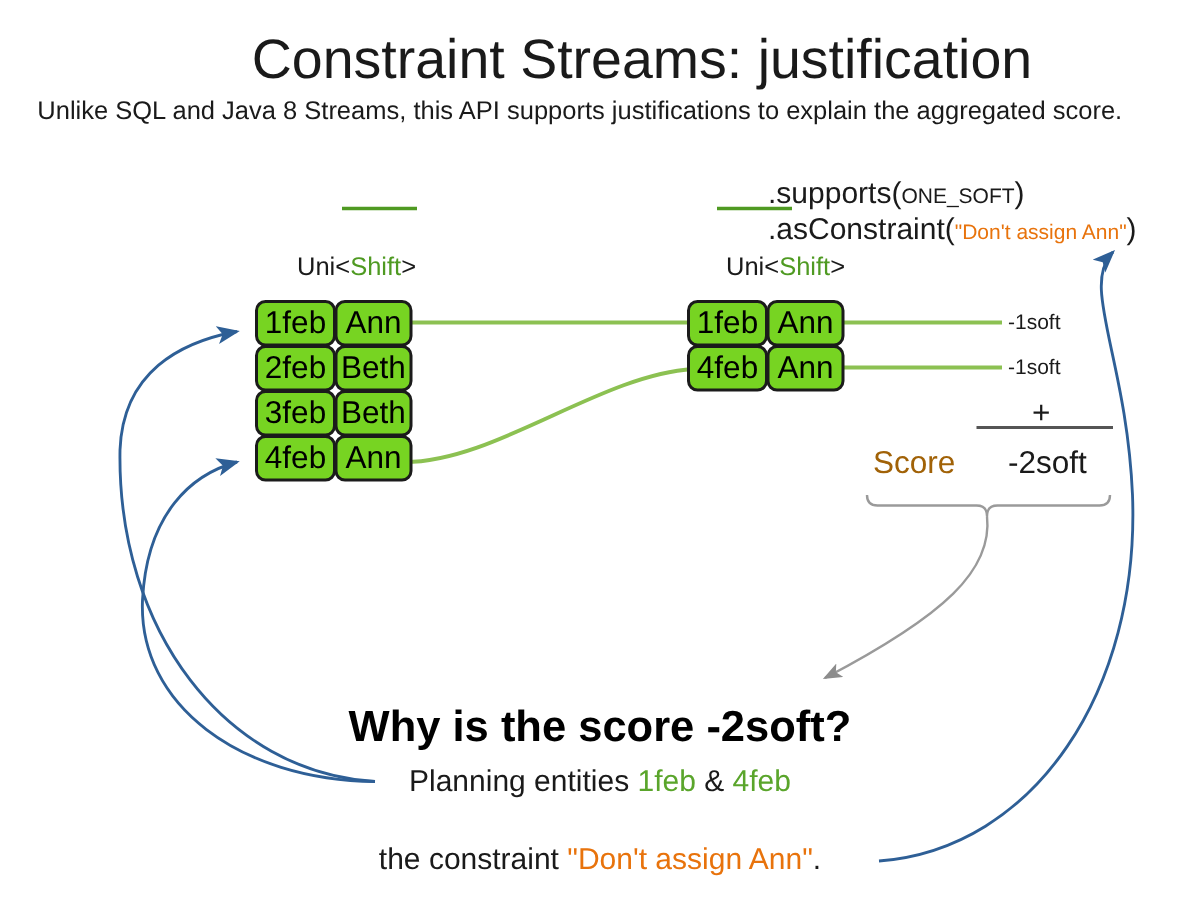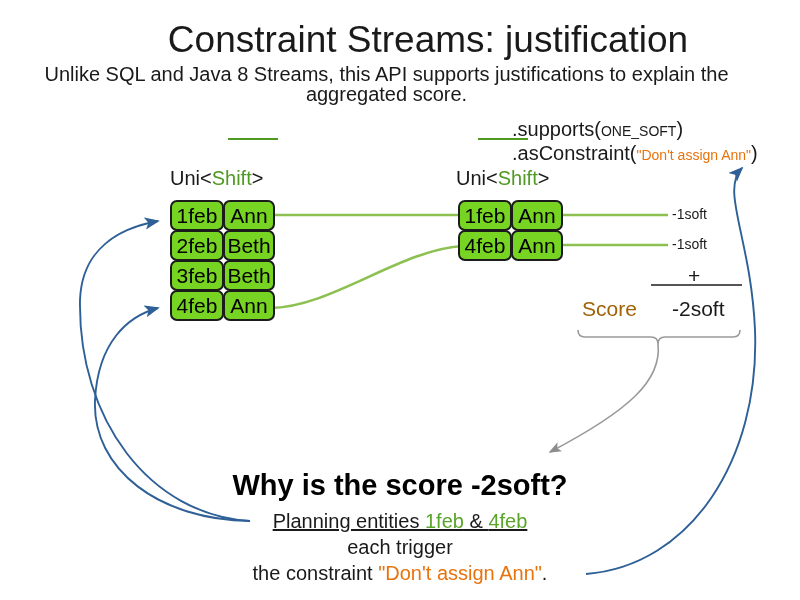"Unlike SQL and Java 8" #subtitle { font-size: 20px -> 17px }
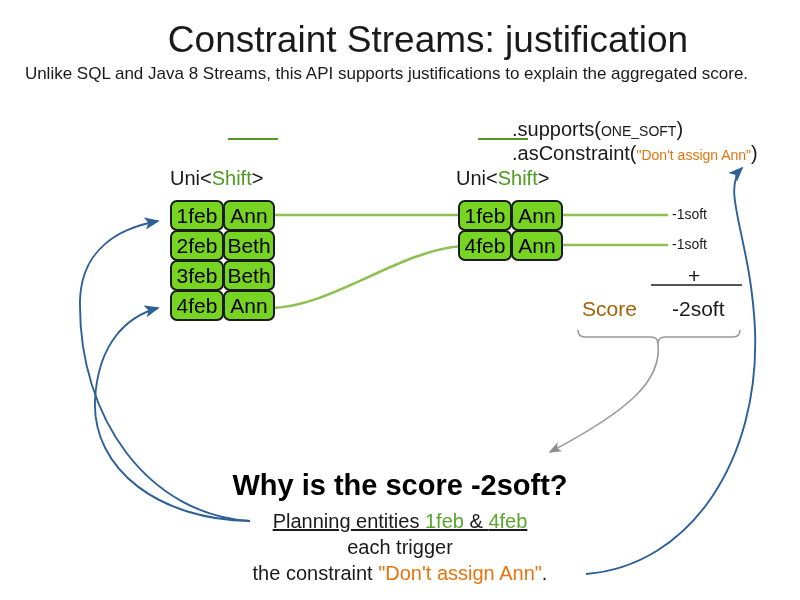"Uni<Shift>" .uni { font-size: 20px -> 17px; margin-left: none -> 28px }
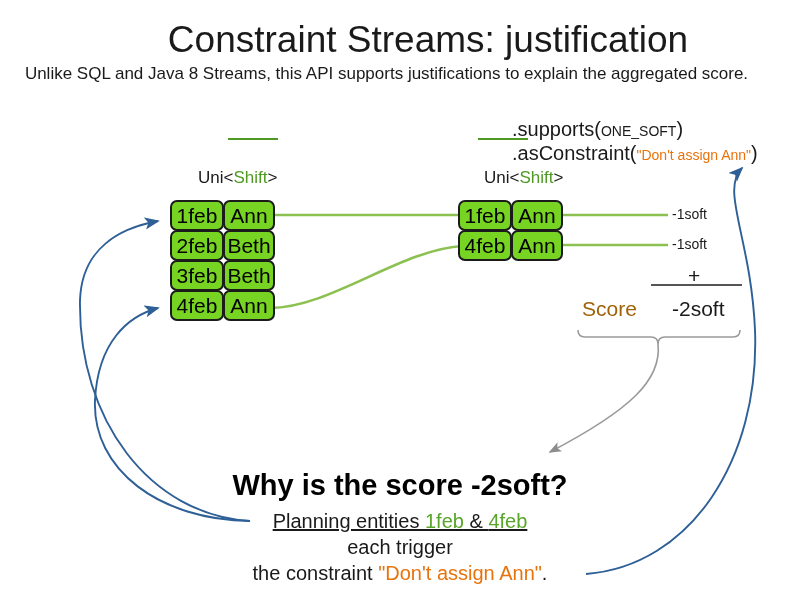"Planning entities 1feb & 4feb" #expl1 { text-decoration: underline -> none }
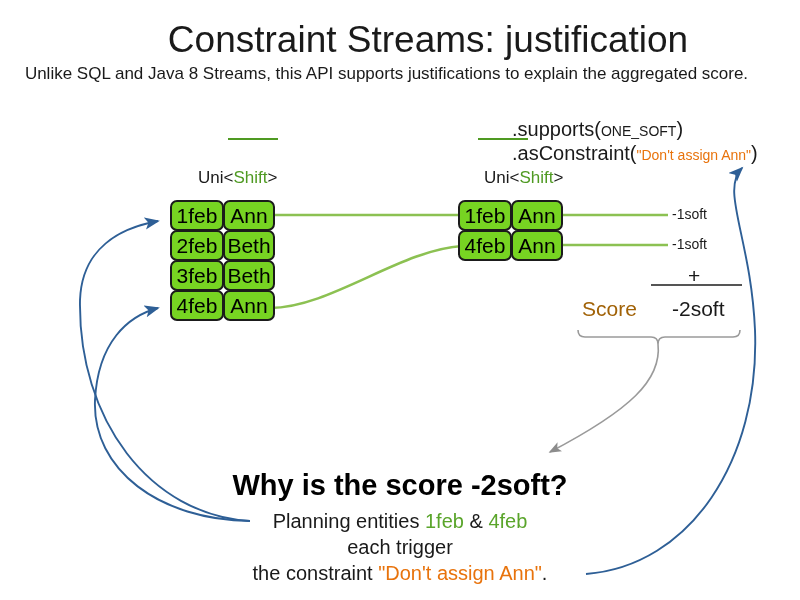"each trigger" div.abs { html: <div>each trigger</div> -> none }
